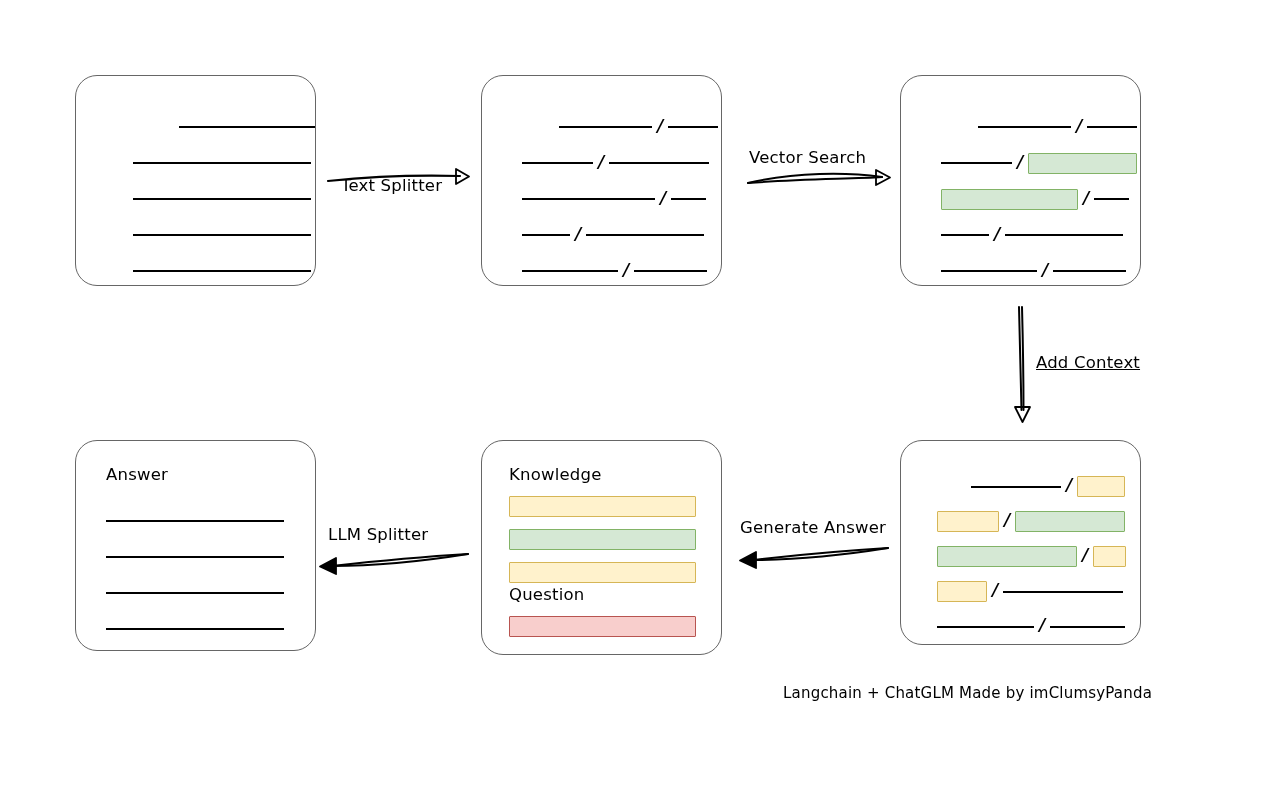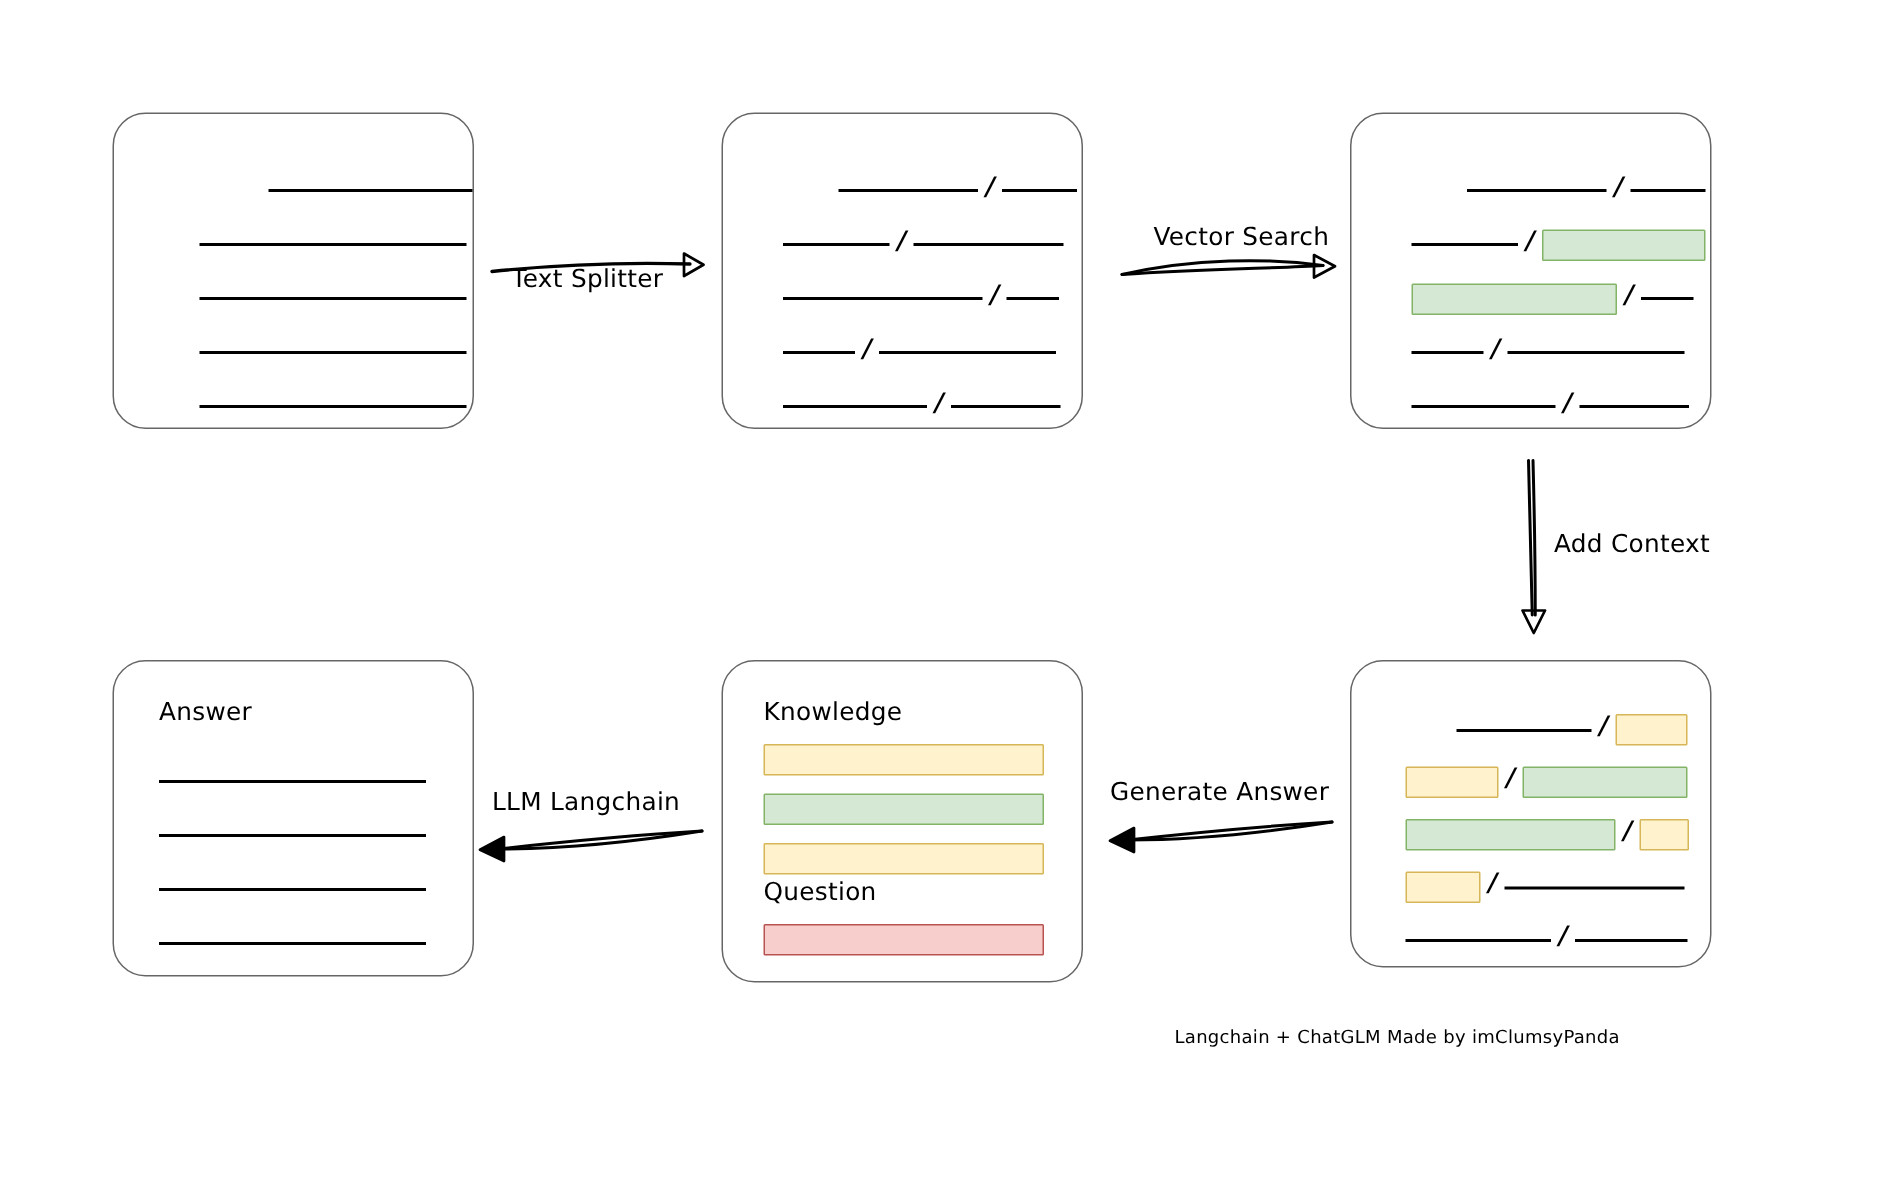"Vector Search" div.edge-label { margin-left: 20px -> none }
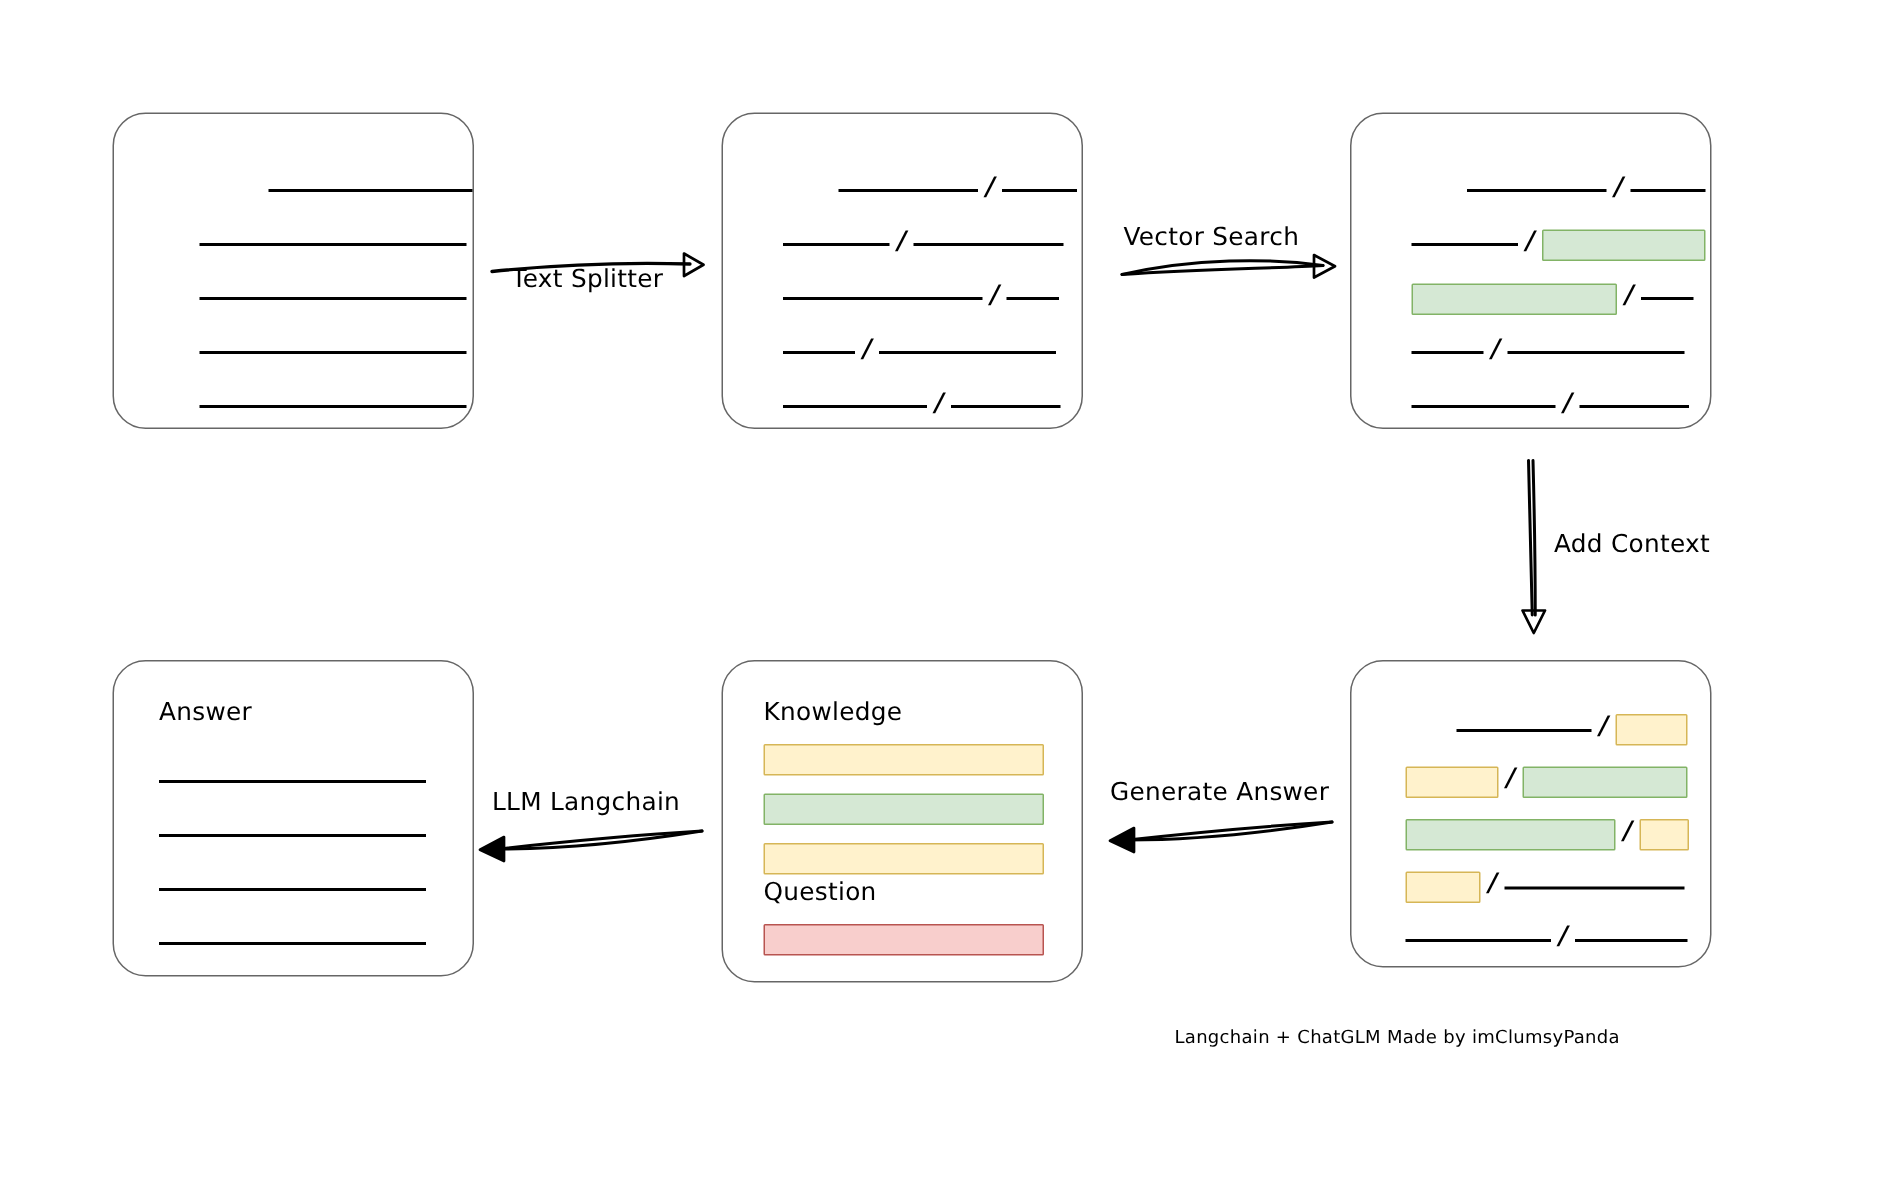"Add Context" div.edge-label { text-decoration: none -> underline }
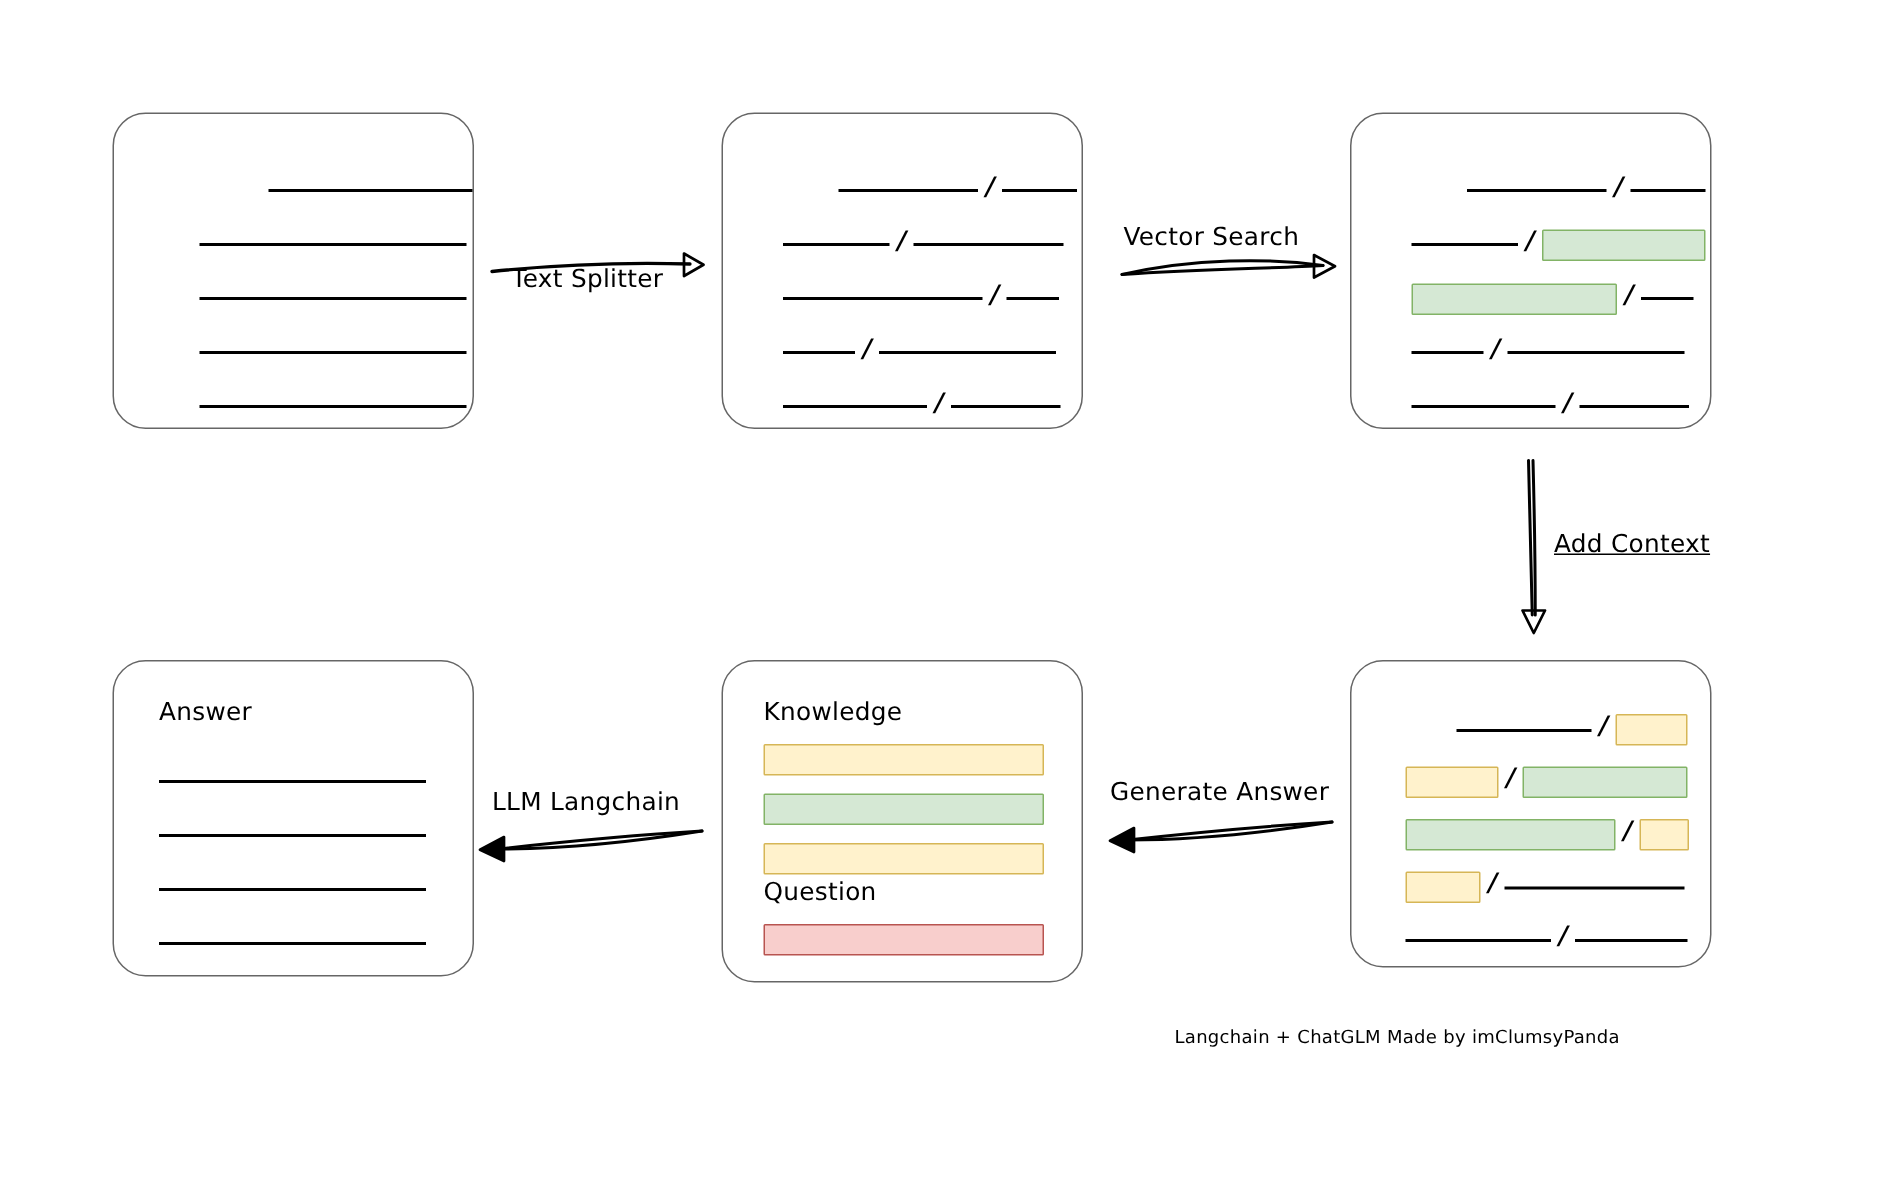"LLM Langchain" div.edge-label { text: Langchain -> Splitter }
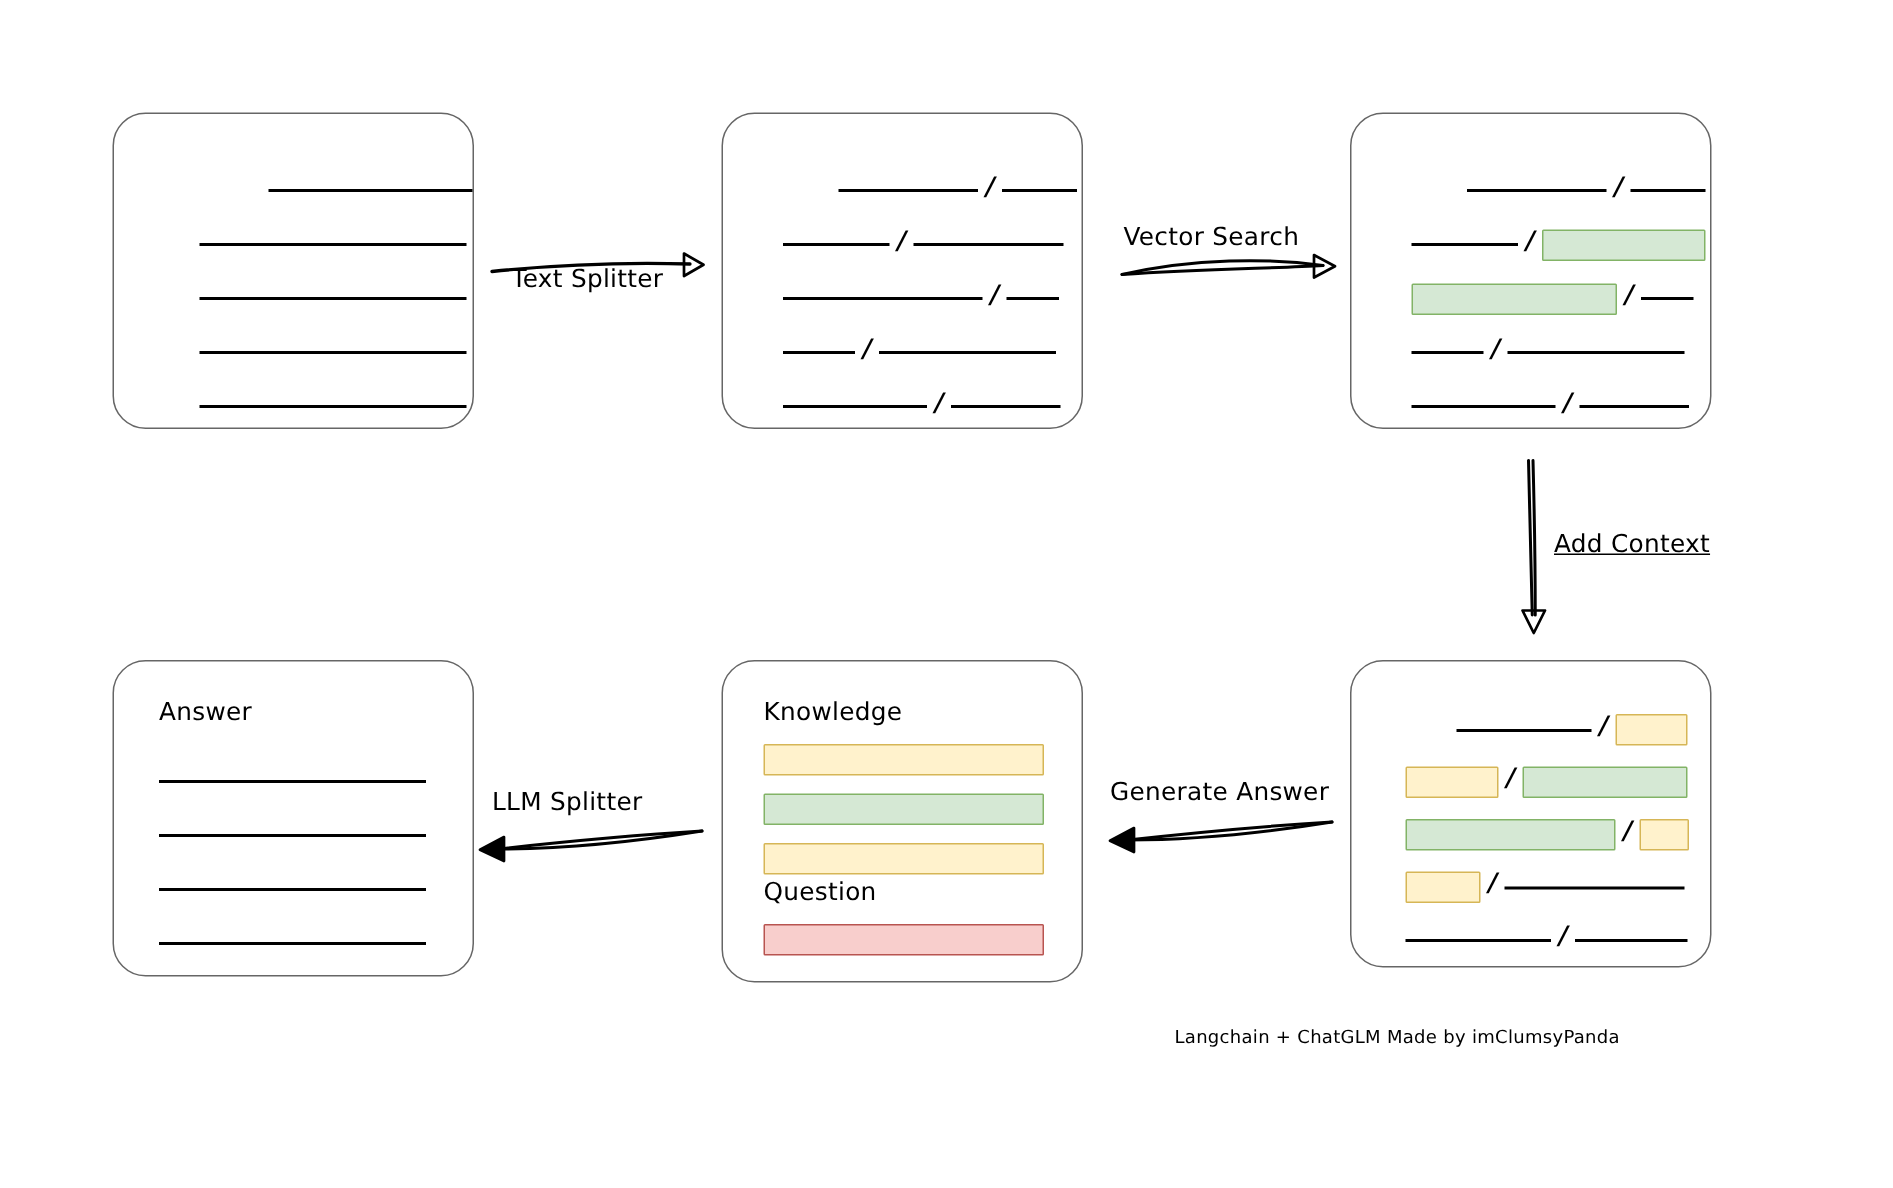"Langchain + ChatGLM Made by" .footer-note { font-size: 12px -> 15px }
